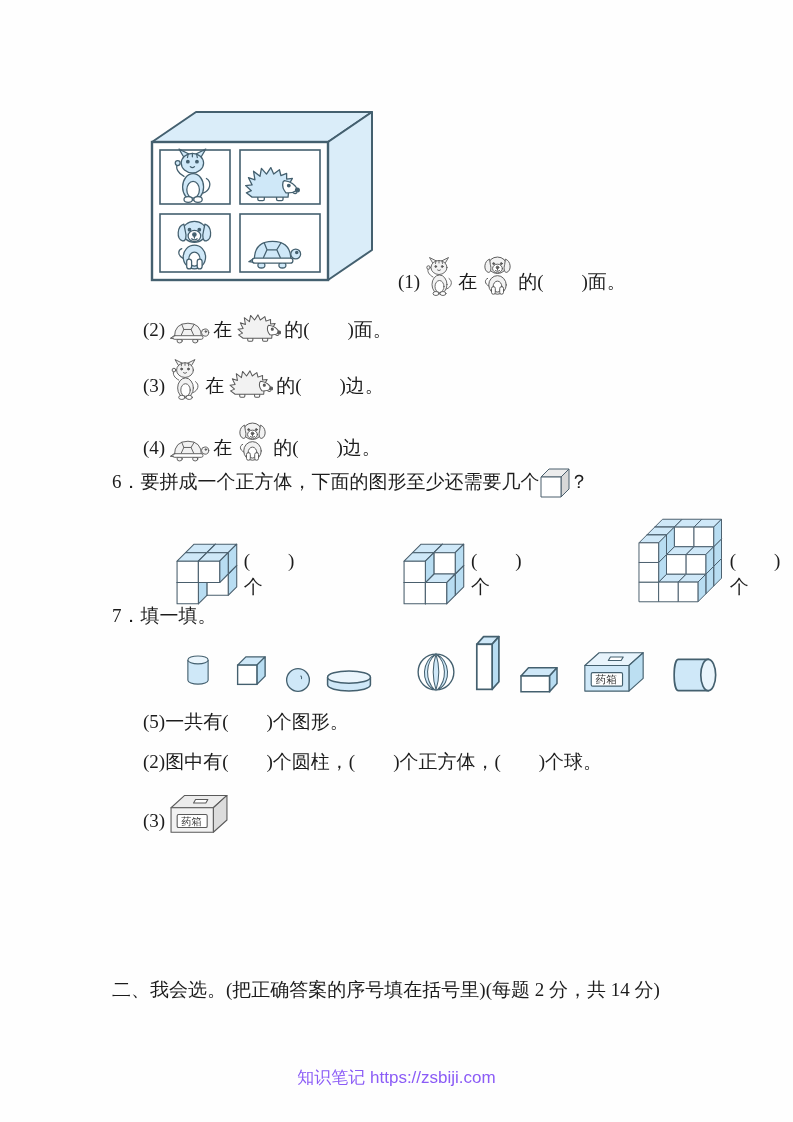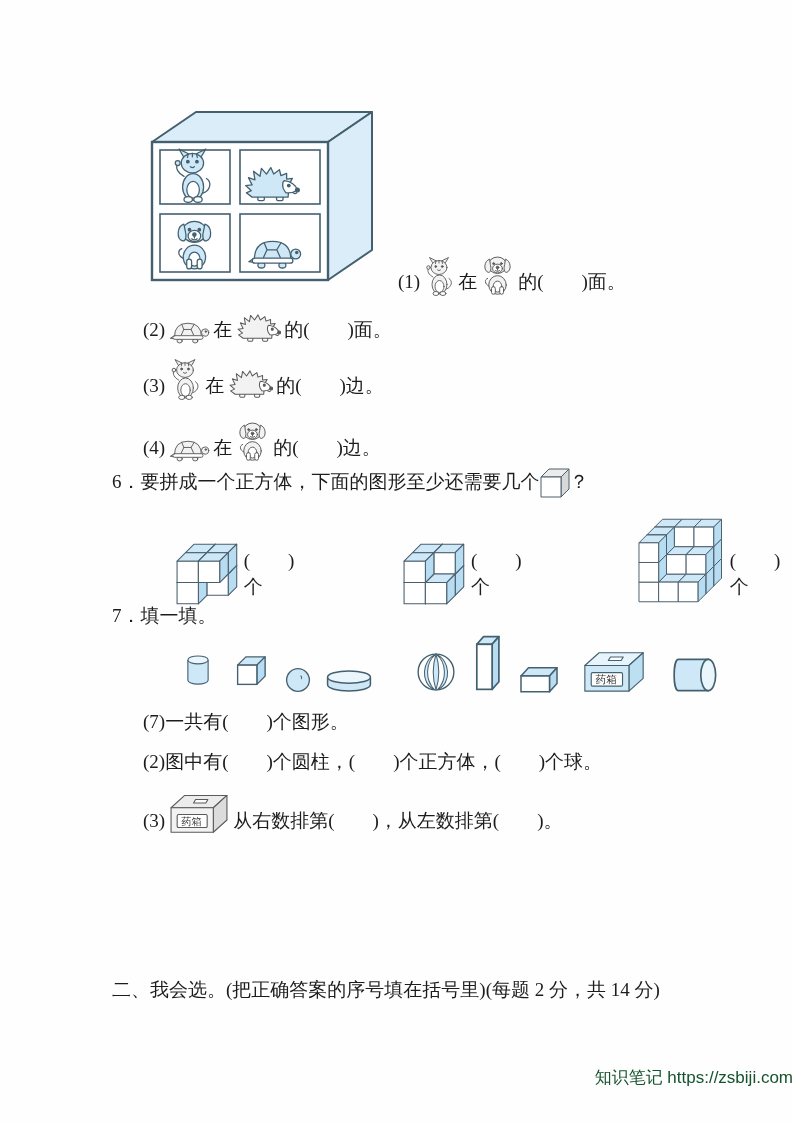"(7)一共有( )个图形。" span.t { text: 7 -> 5 }
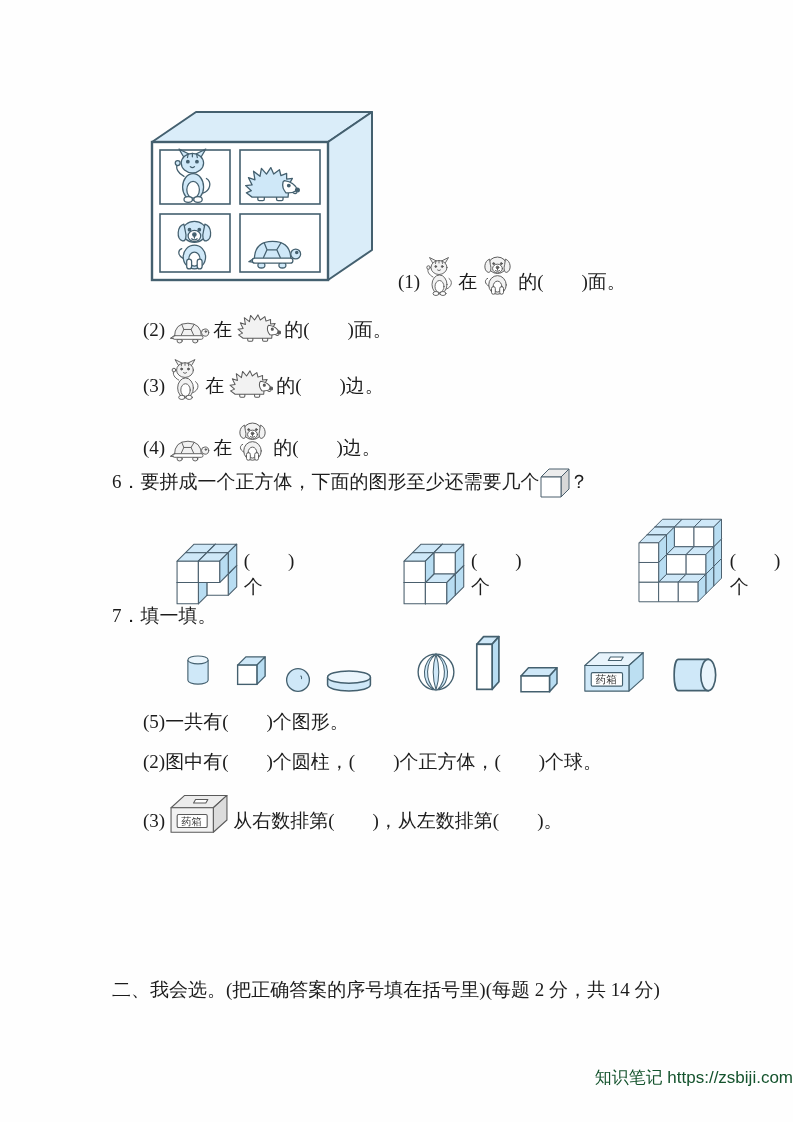"从右数排第( )，从左数排第( )。" span.t { html: <span>从右数排第( )，从左数排第( )。</span> -> none }
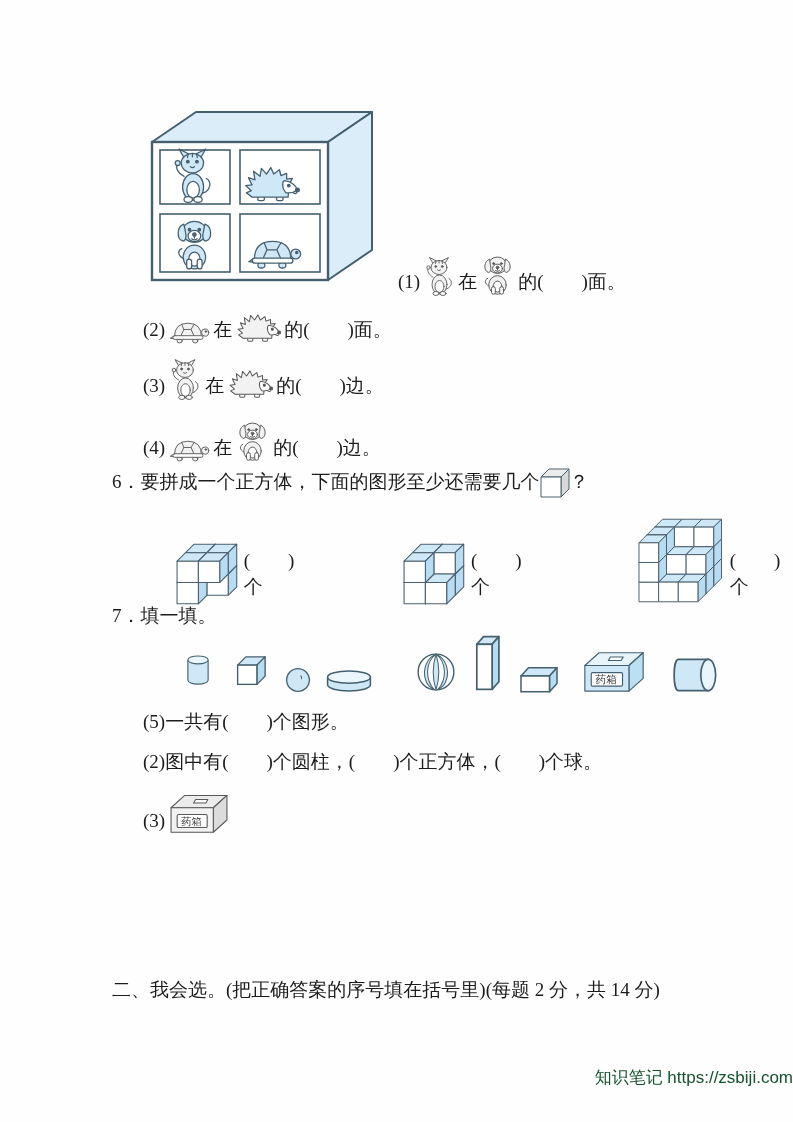"知识笔记 https://zsbiji.com" .footer { color: #14532d -> #8b5cf6; text-align: right -> center }
